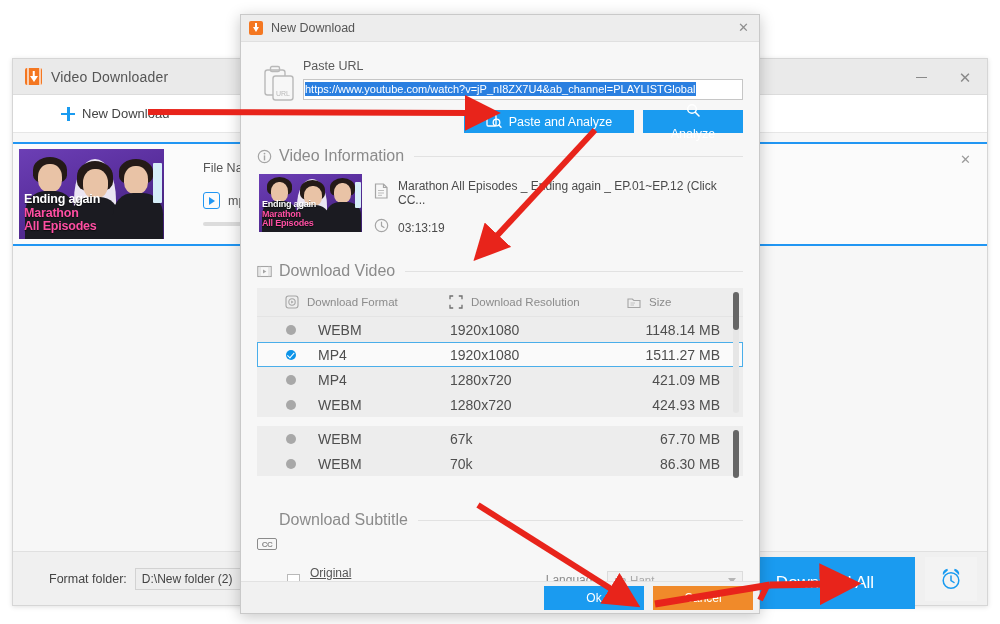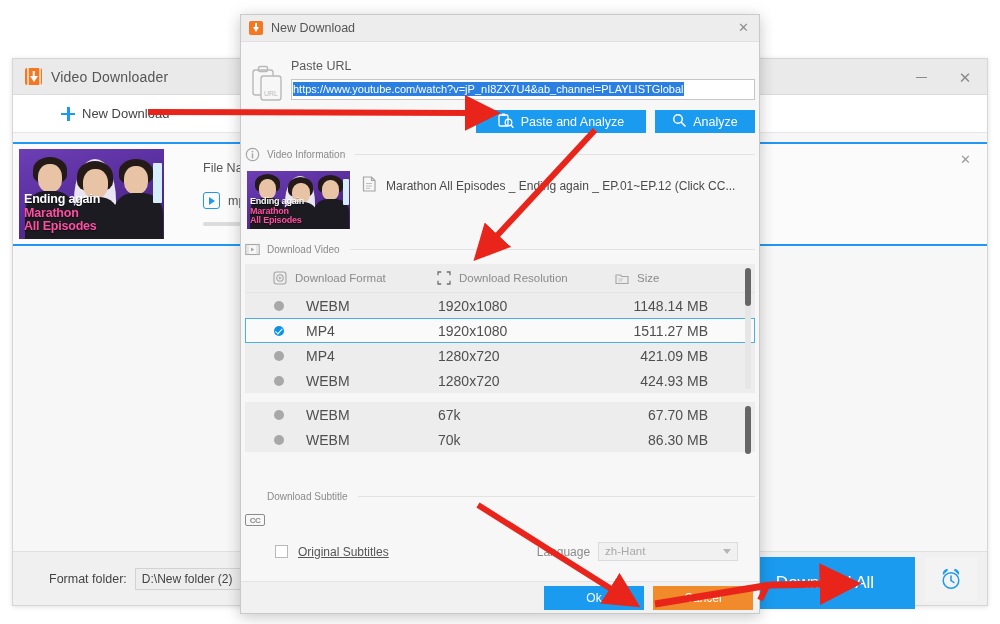"Paste URL" .dlg-body { padding: 0 4px -> 0 16px }
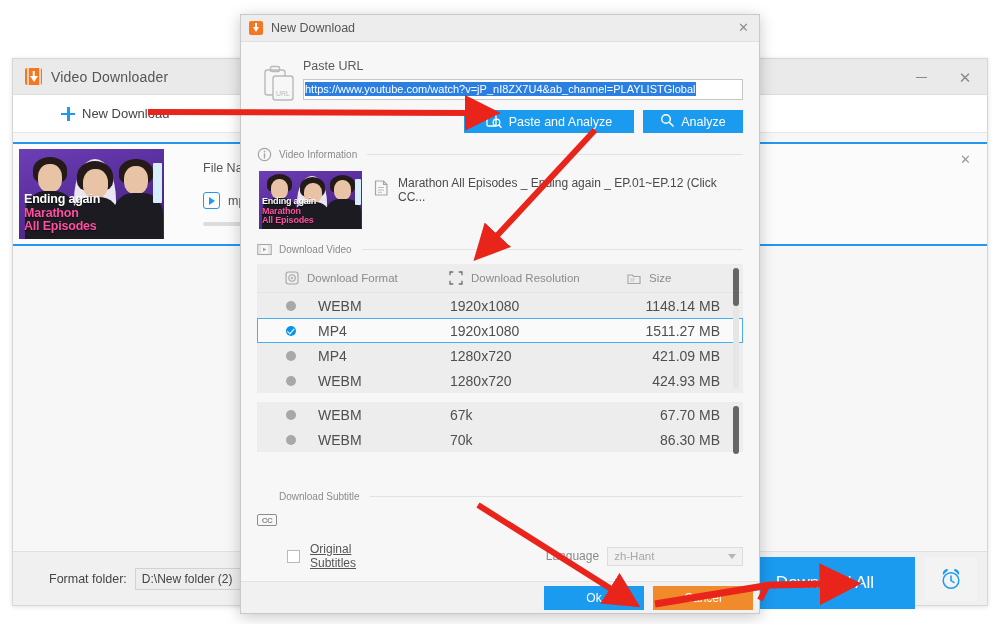"Analyze" .btn-analyze { flex-direction: none -> column }
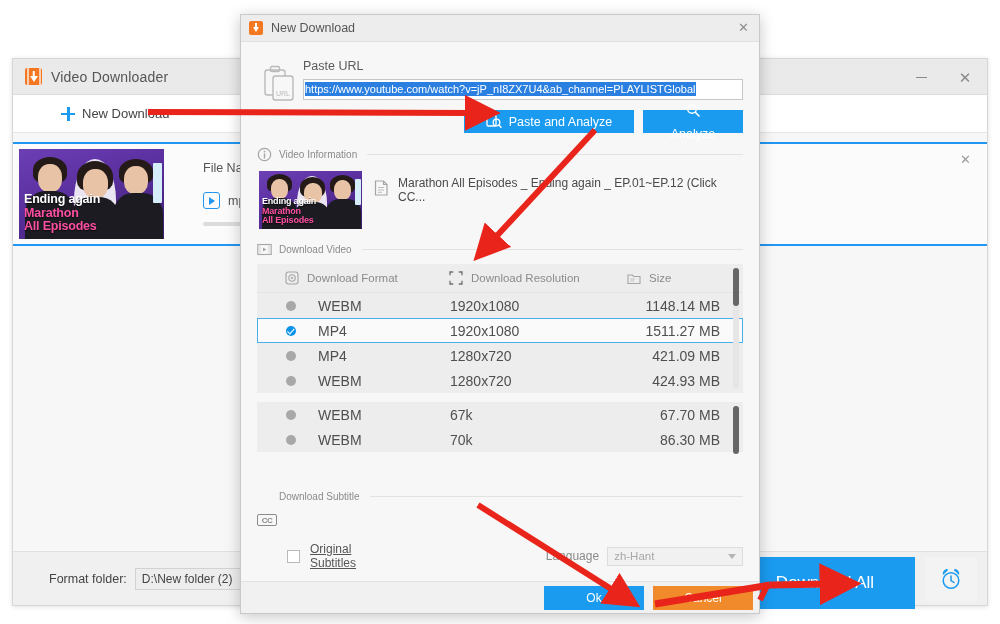"Video Information" .sec-head .txt { font-size: 10px -> 16px }
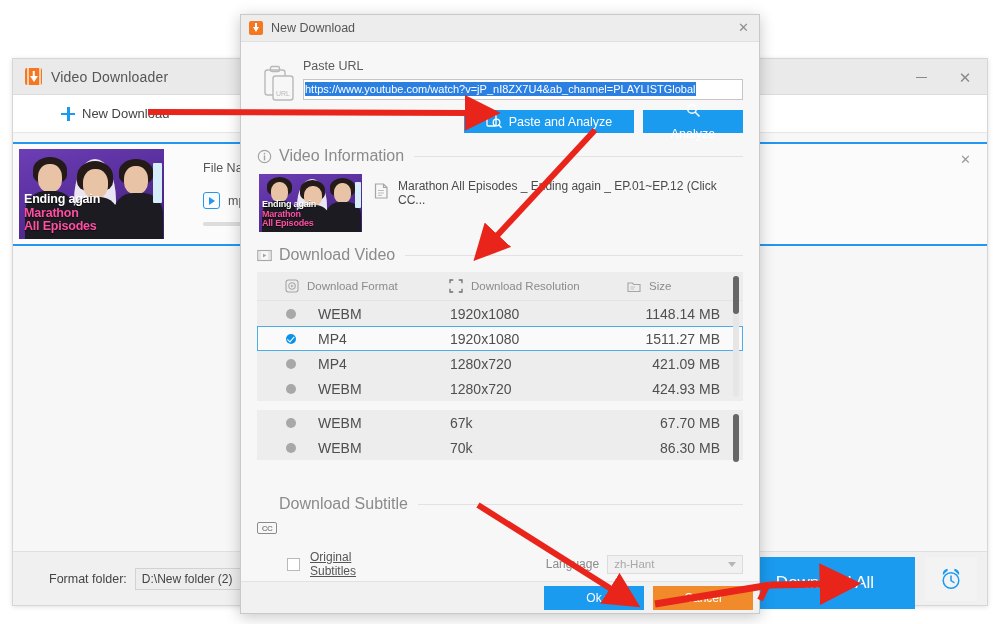"03:13:19" div.vinfo-line { html: none -> <div> <span> <svg> <circle></circle> <path></path> </svg> </span> <span>03:13:19</span> </div> }
